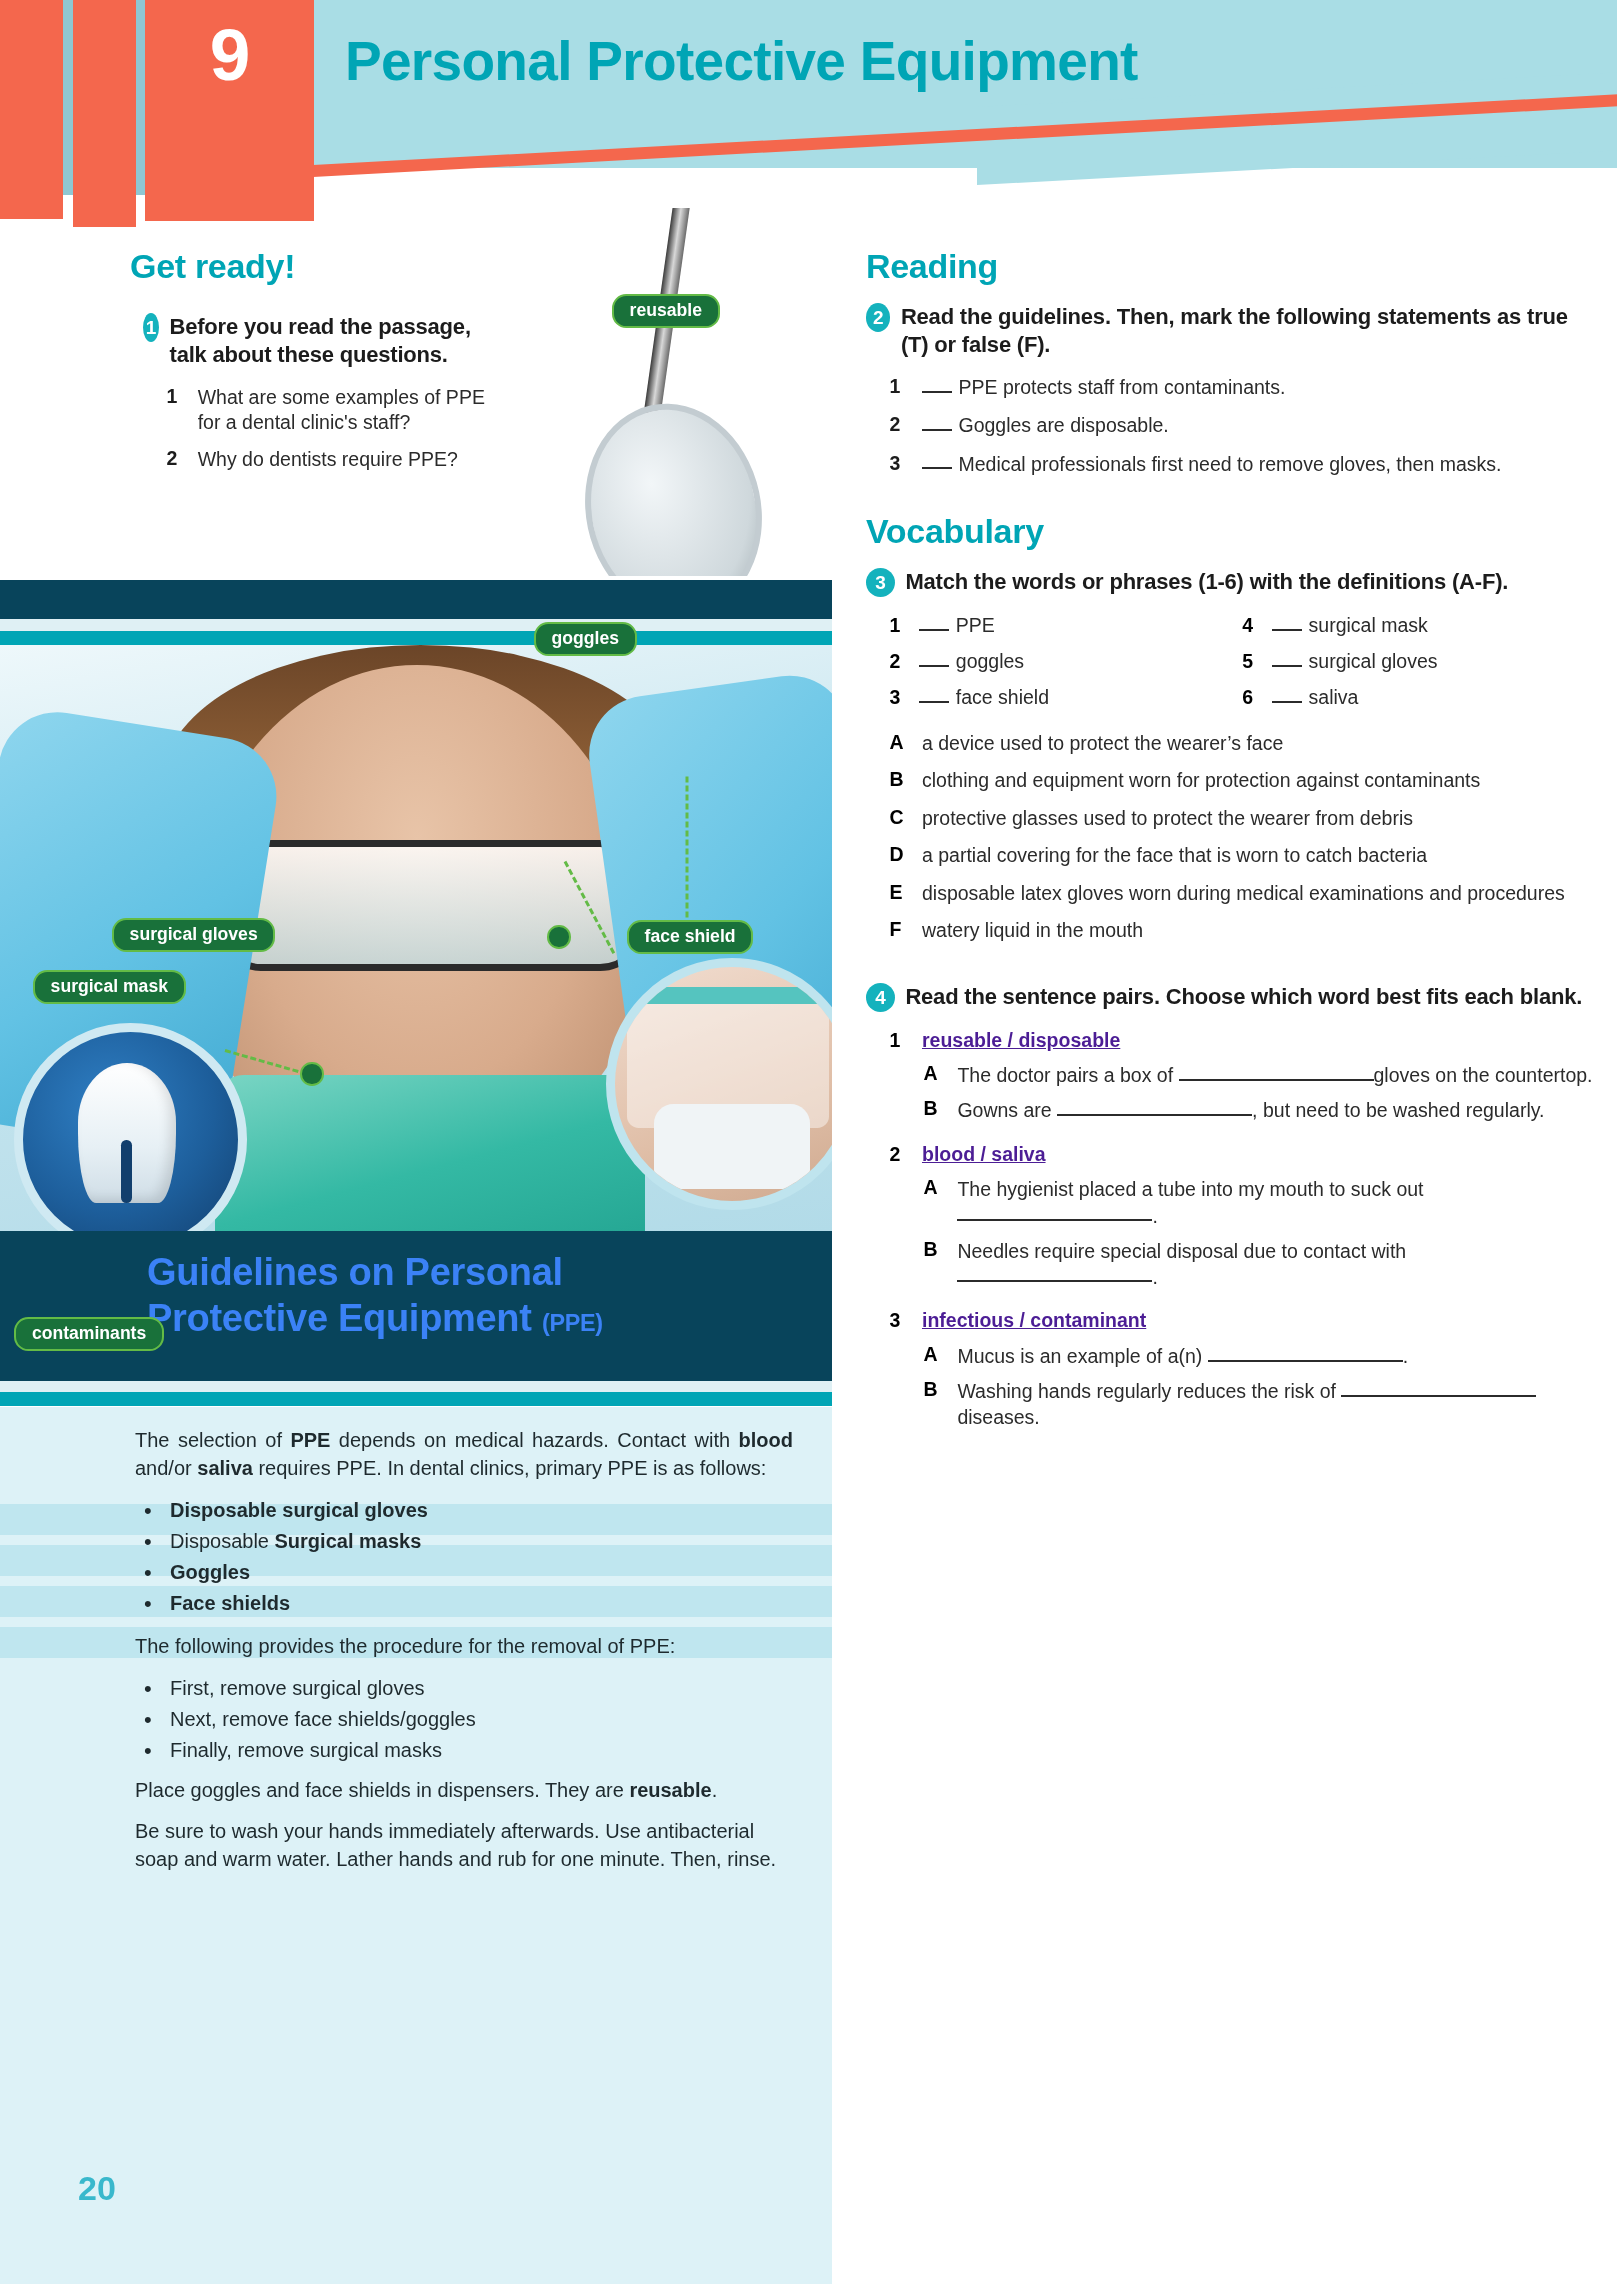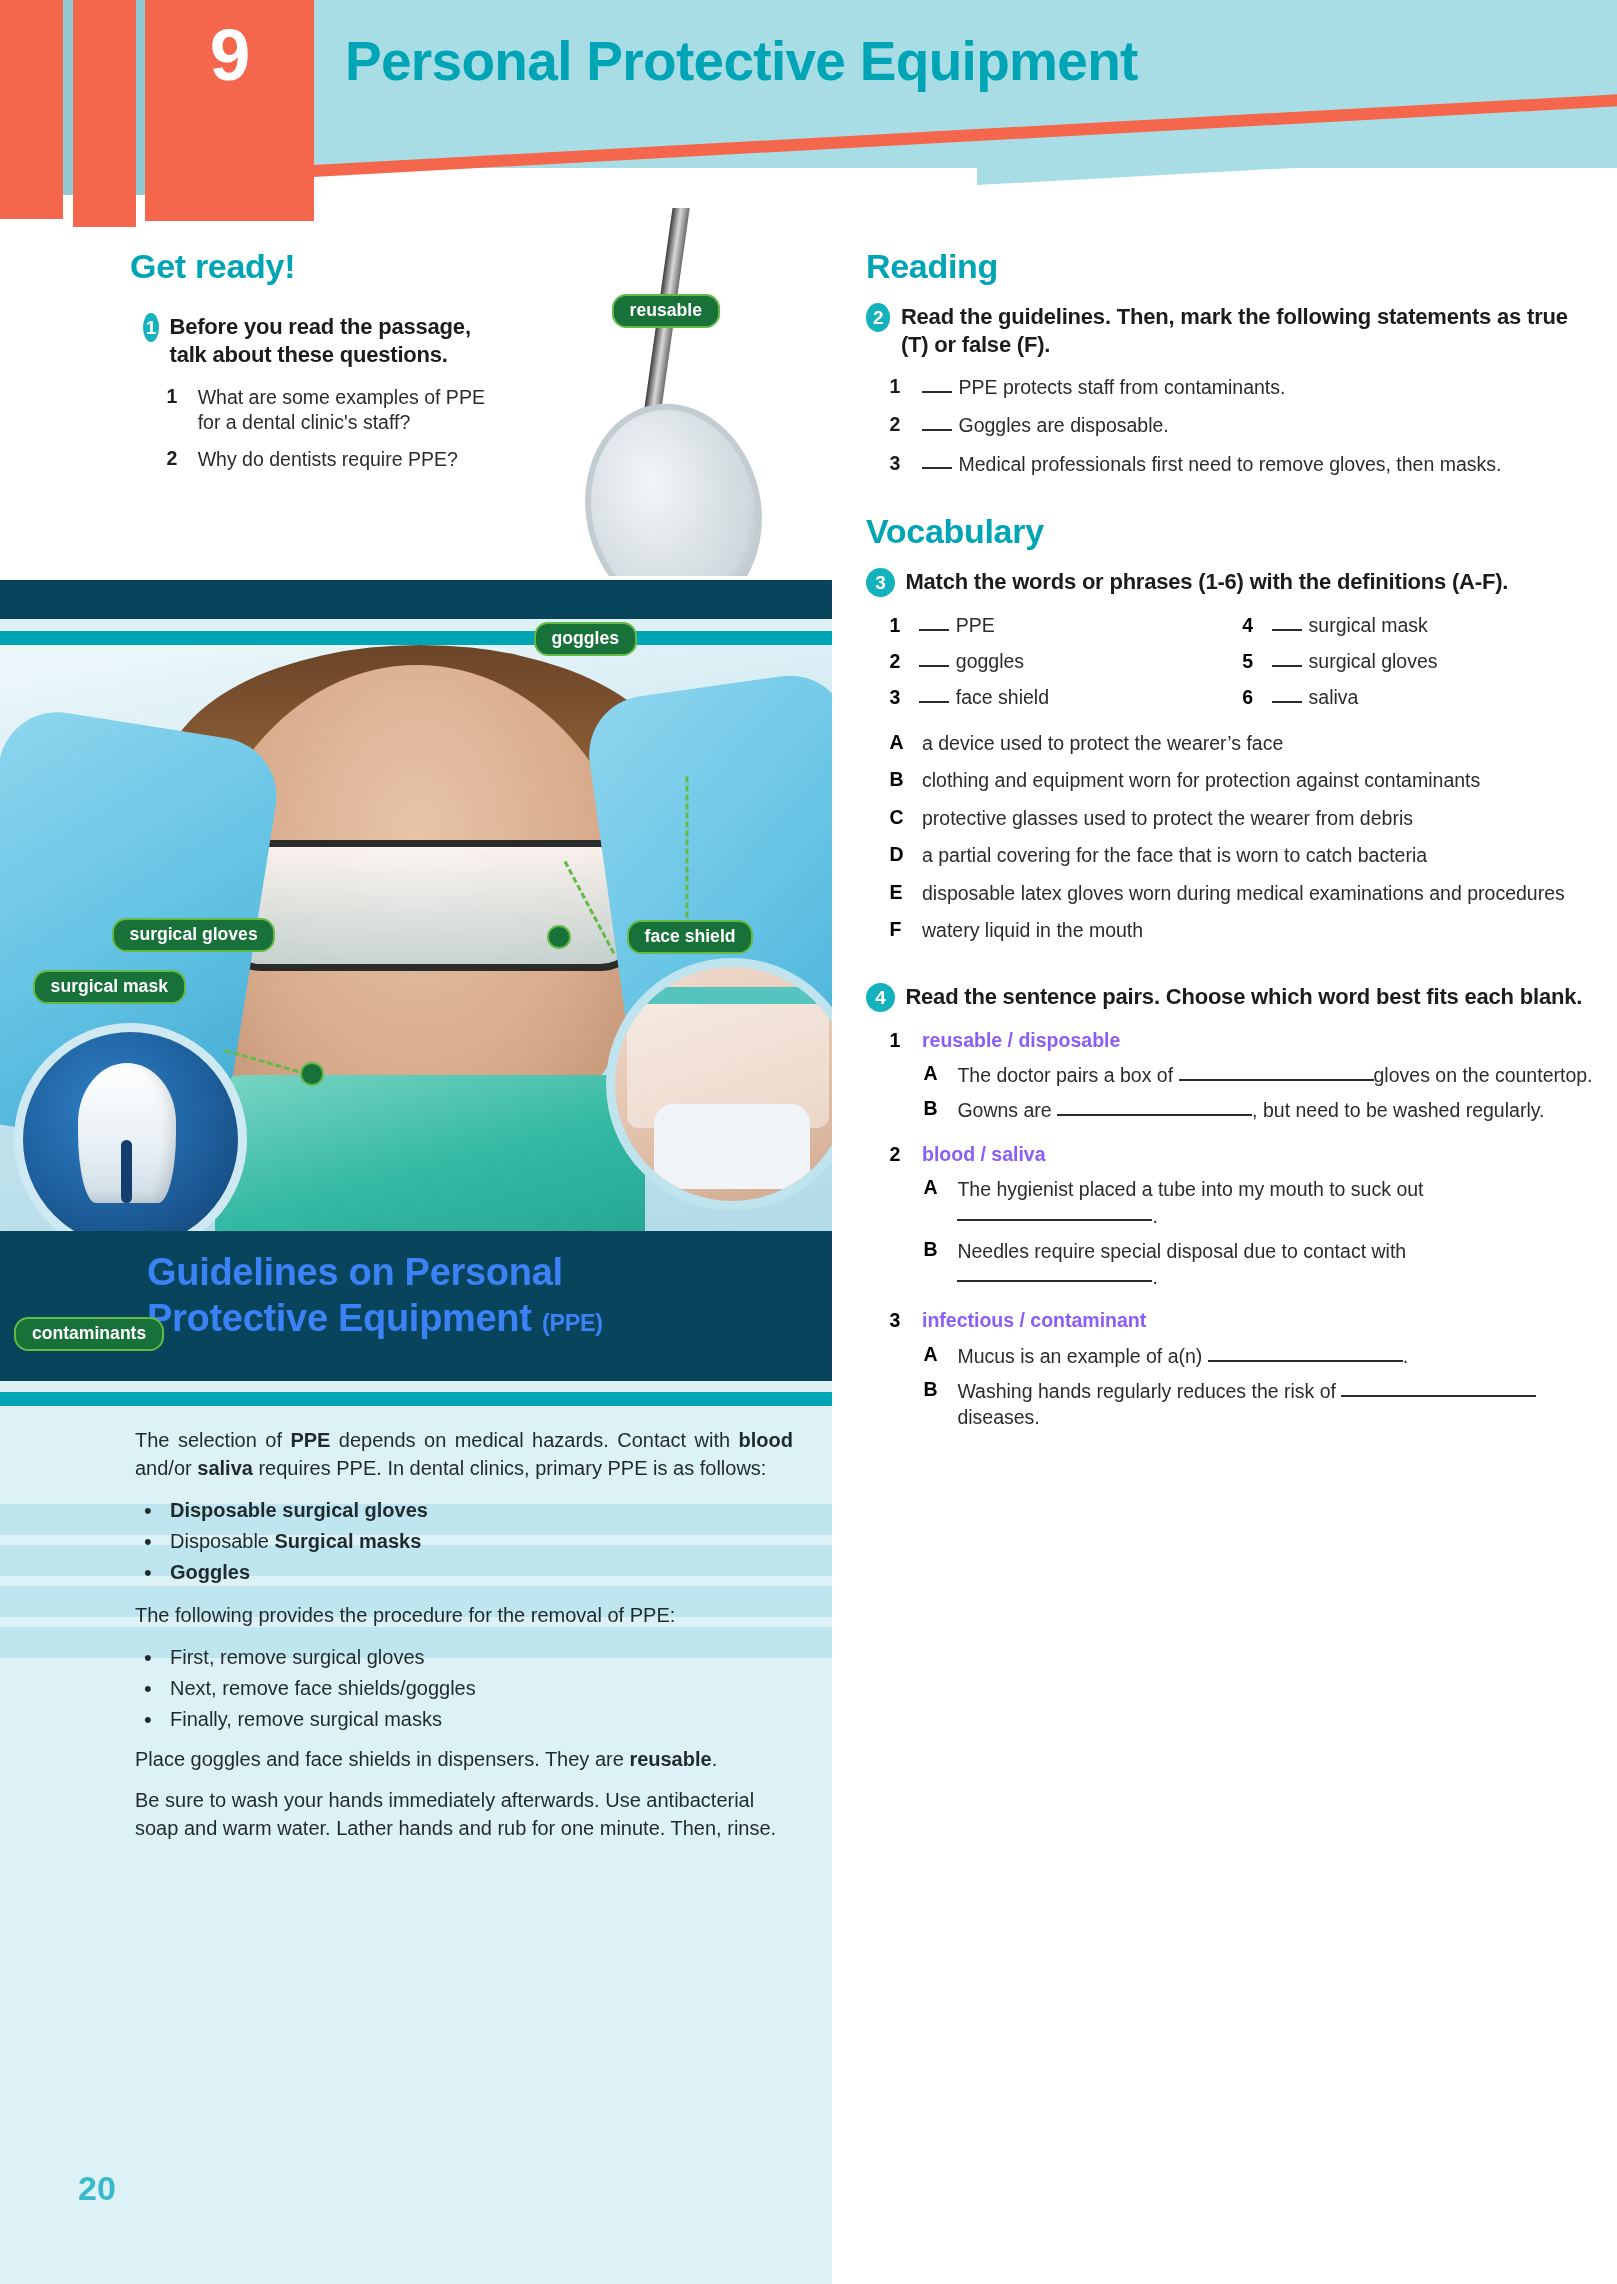"reusable / disposable" .pair-head .t { color: #8b5cf6 -> #4c1d95; text-decoration: none -> underline }
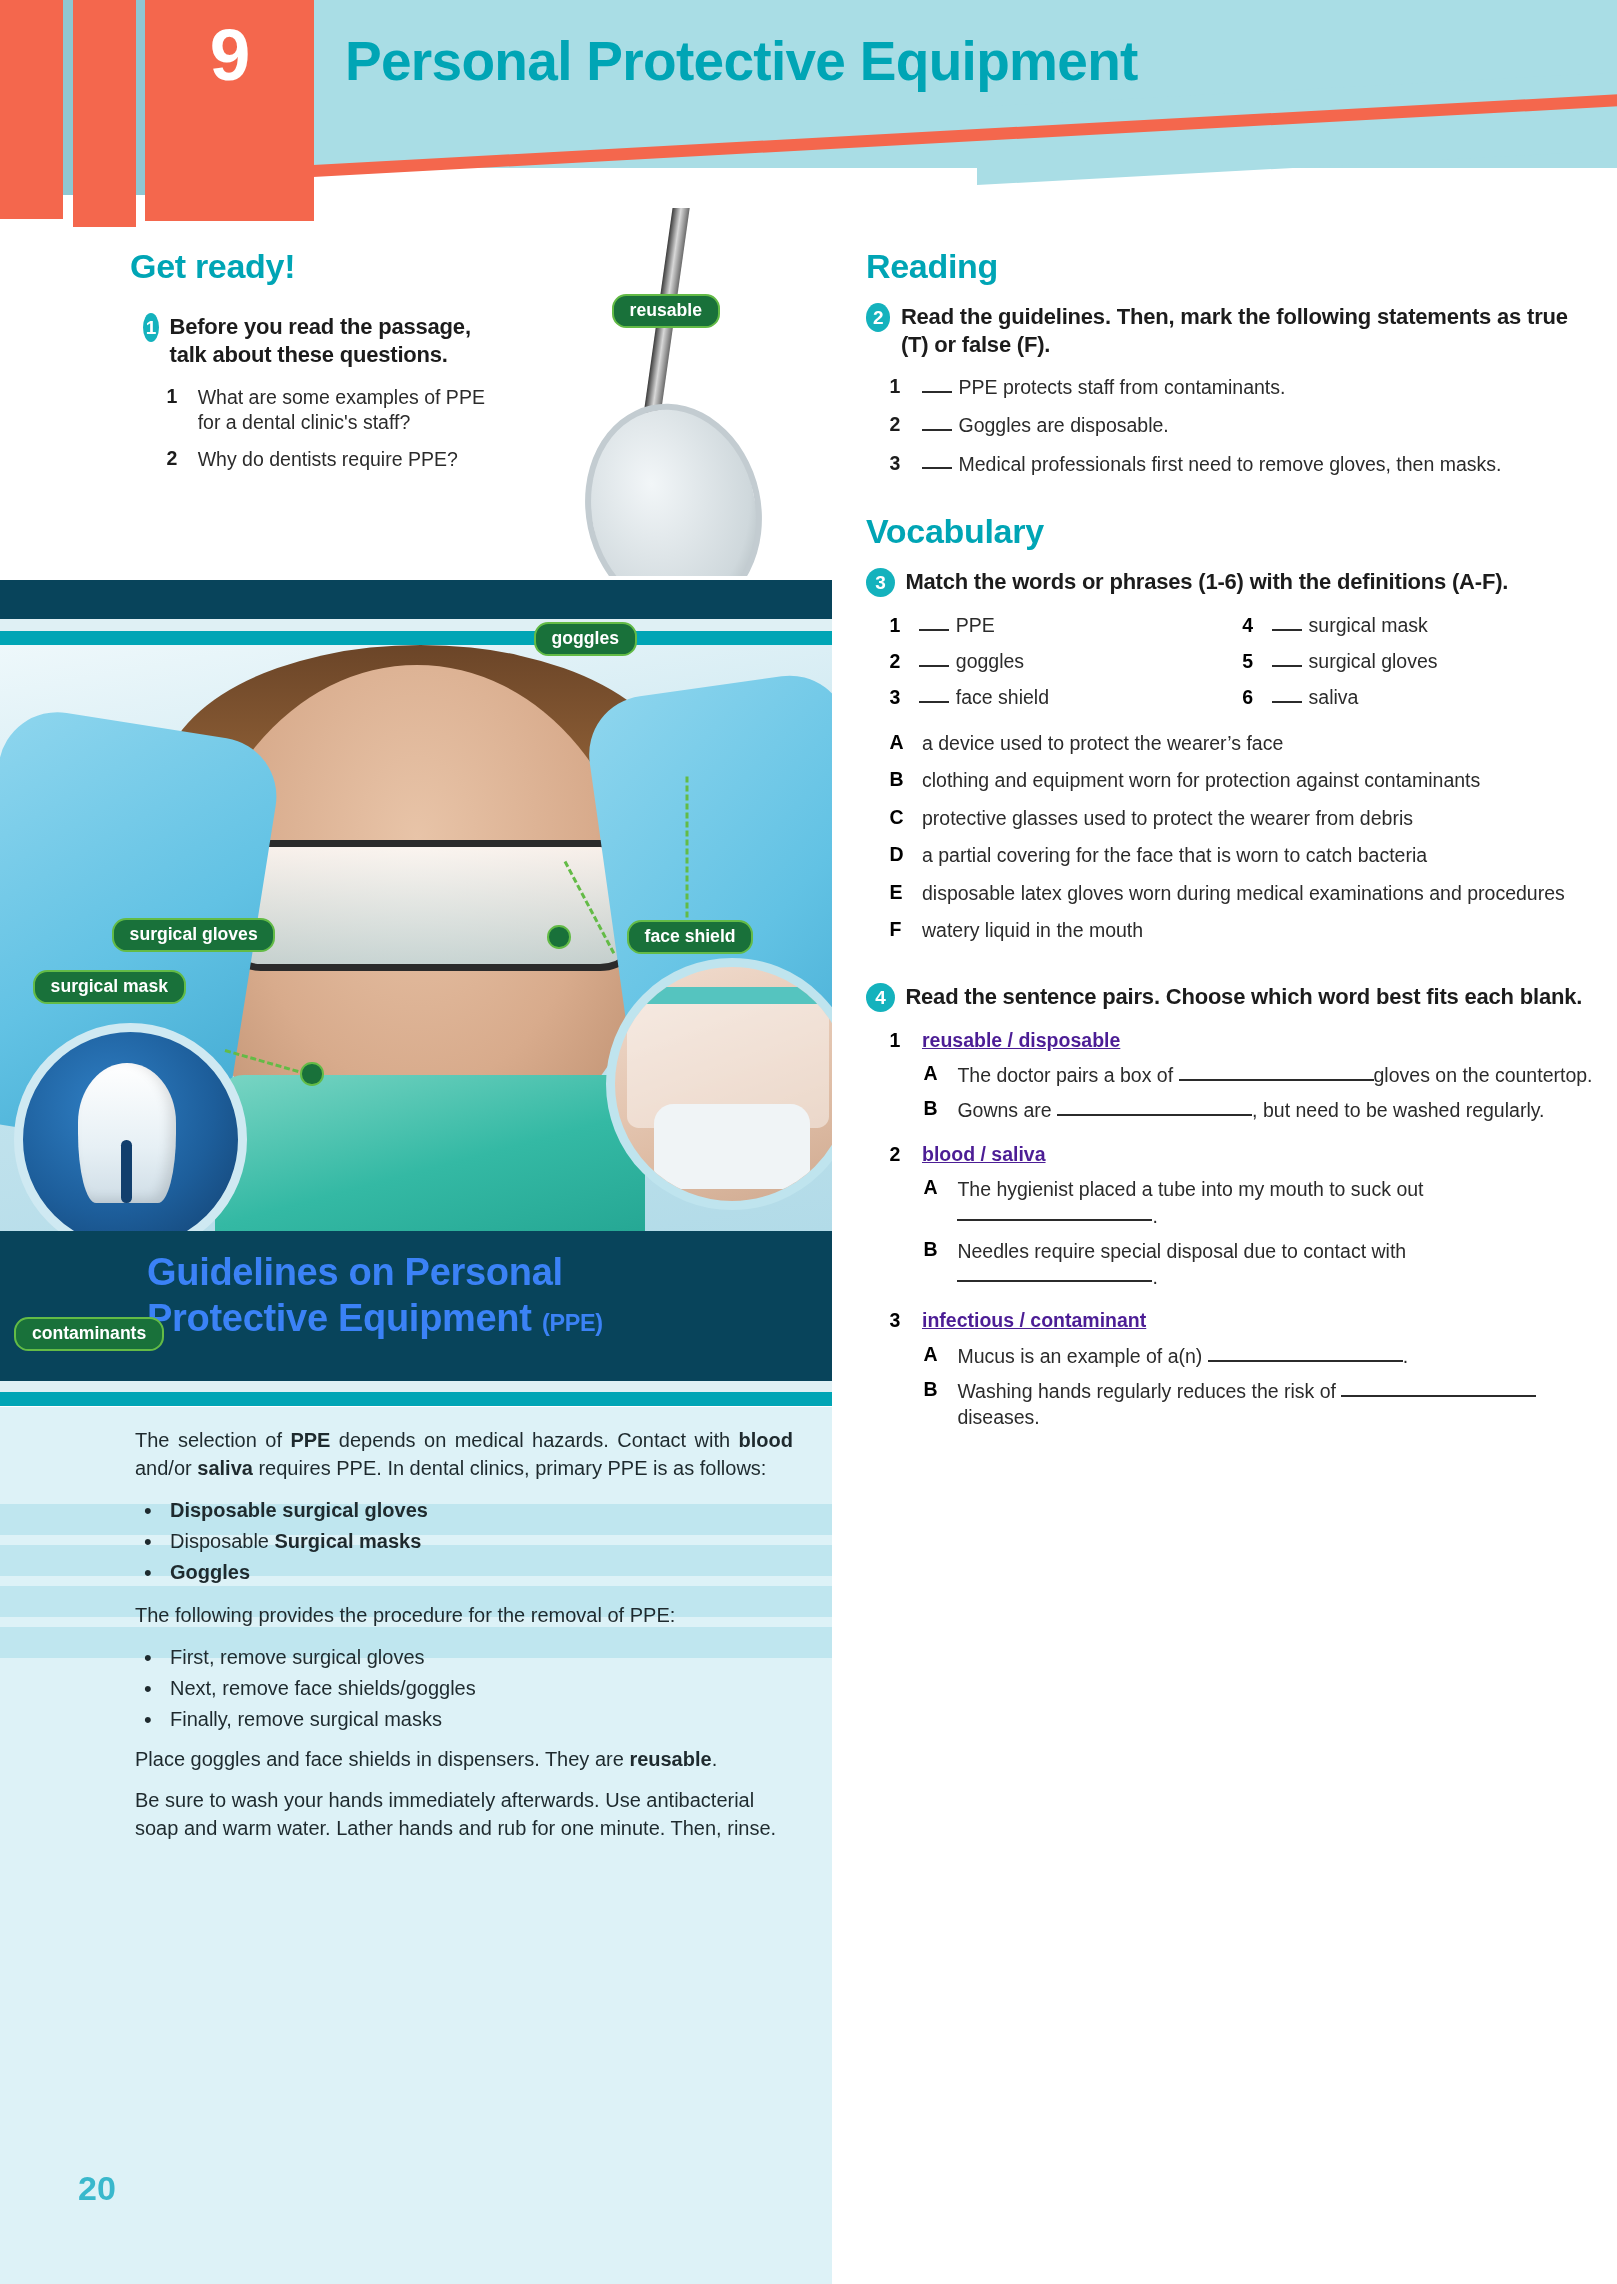"Face shields" li { html: none -> <li><b>Face shields</b></li> }
